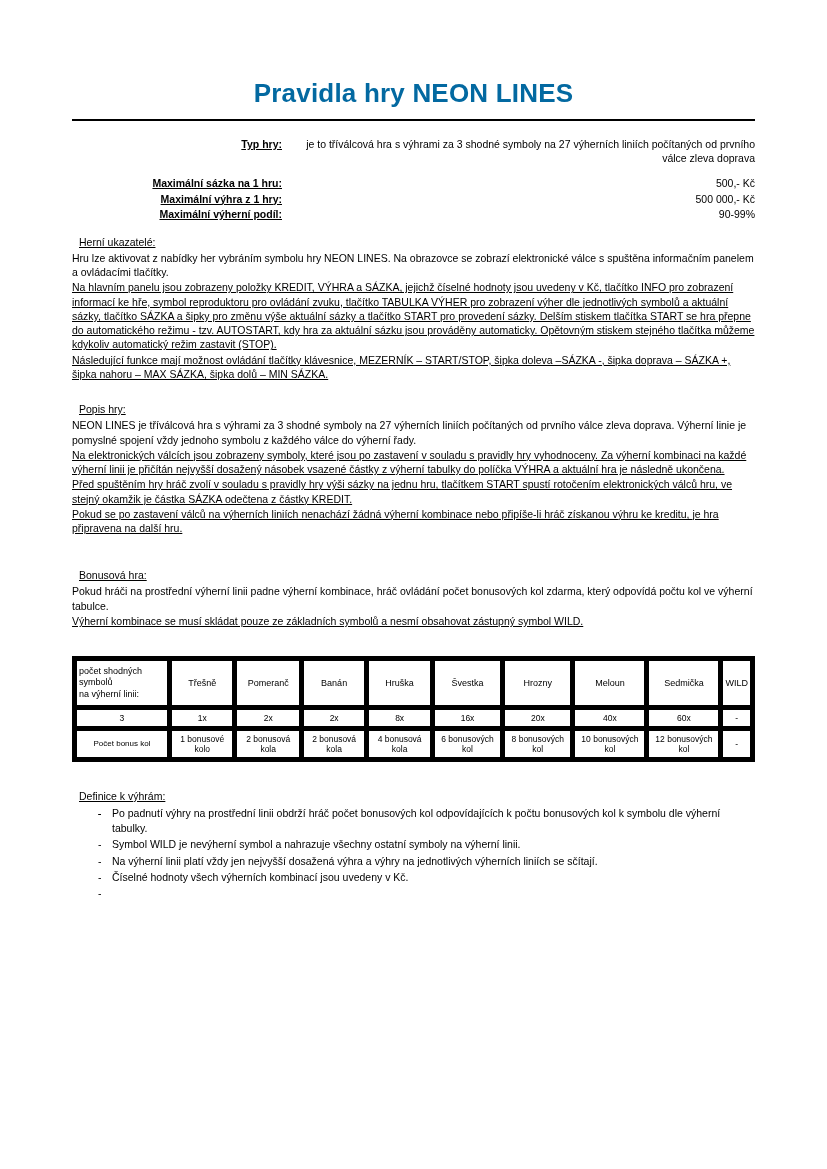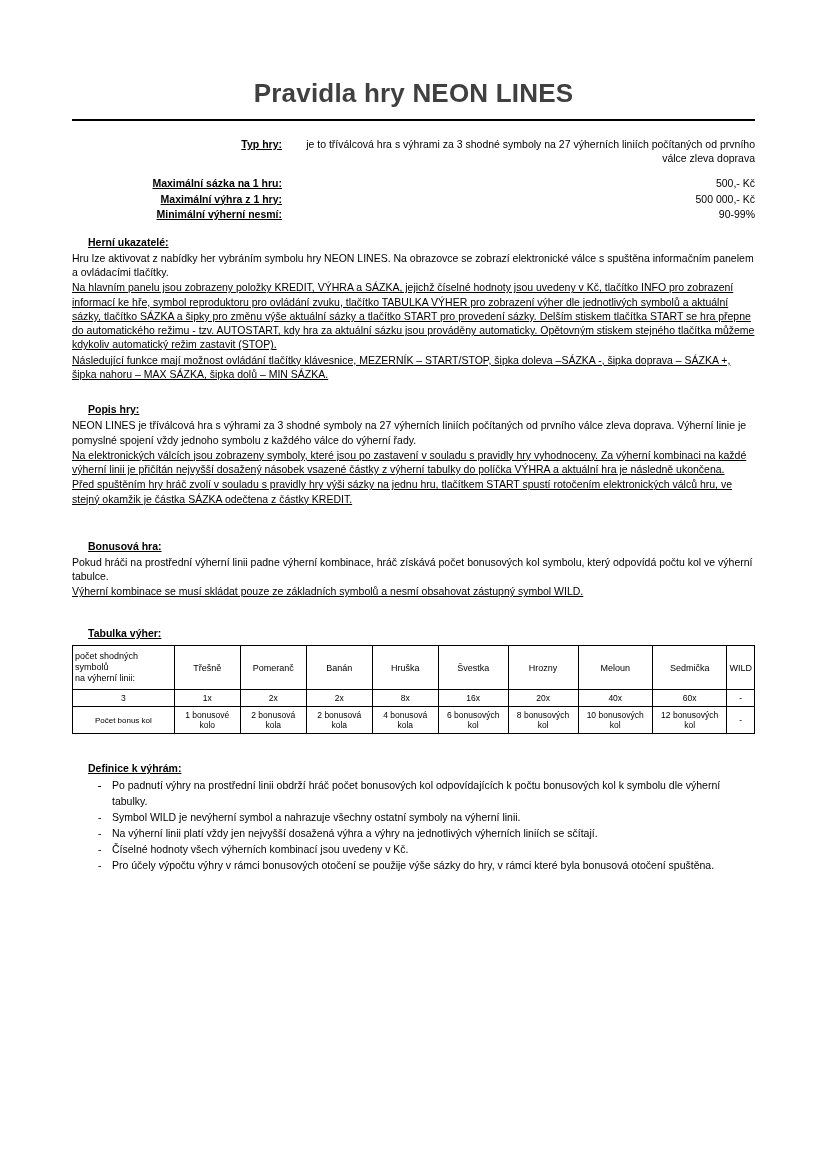"Pravidla hry NEON LINES" .doc-title { color: #404040 -> #0369a1 }
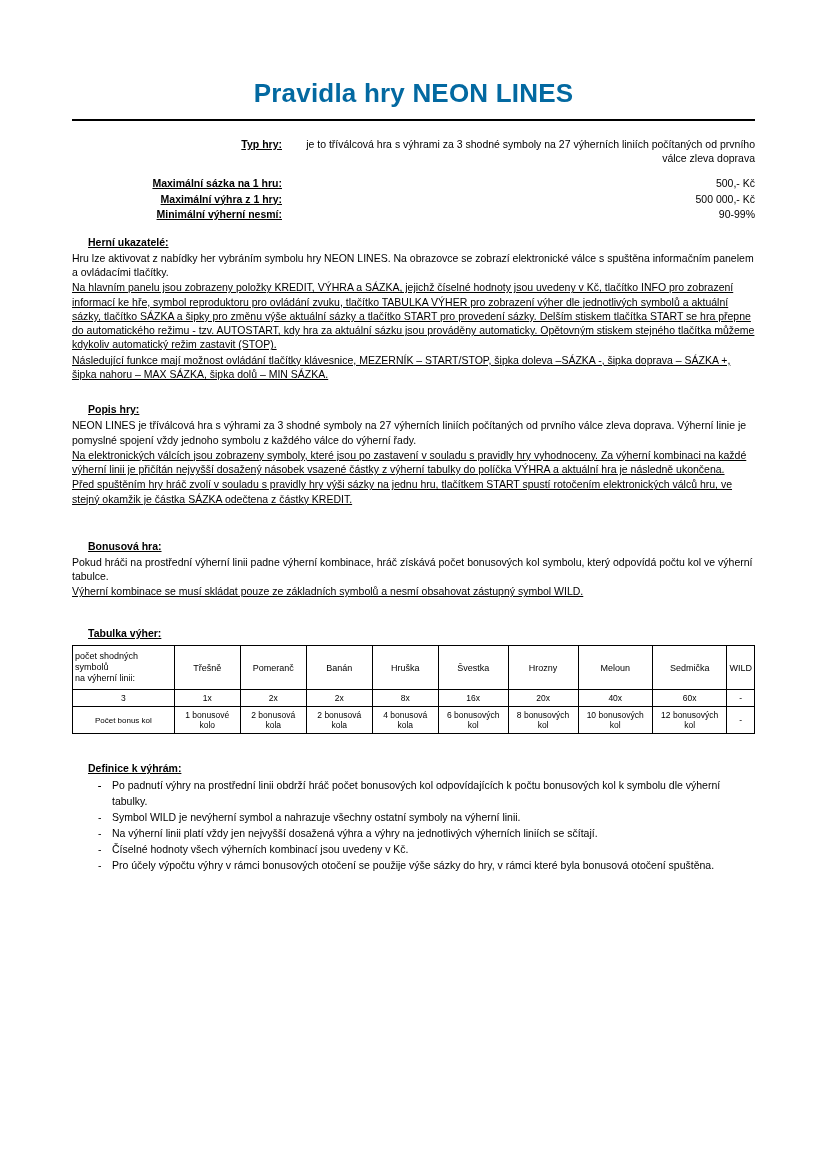"Minimální výherní nesmí:" td.meta-label { text: Minimální výherní nesmí -> Maximální výherní podíl }
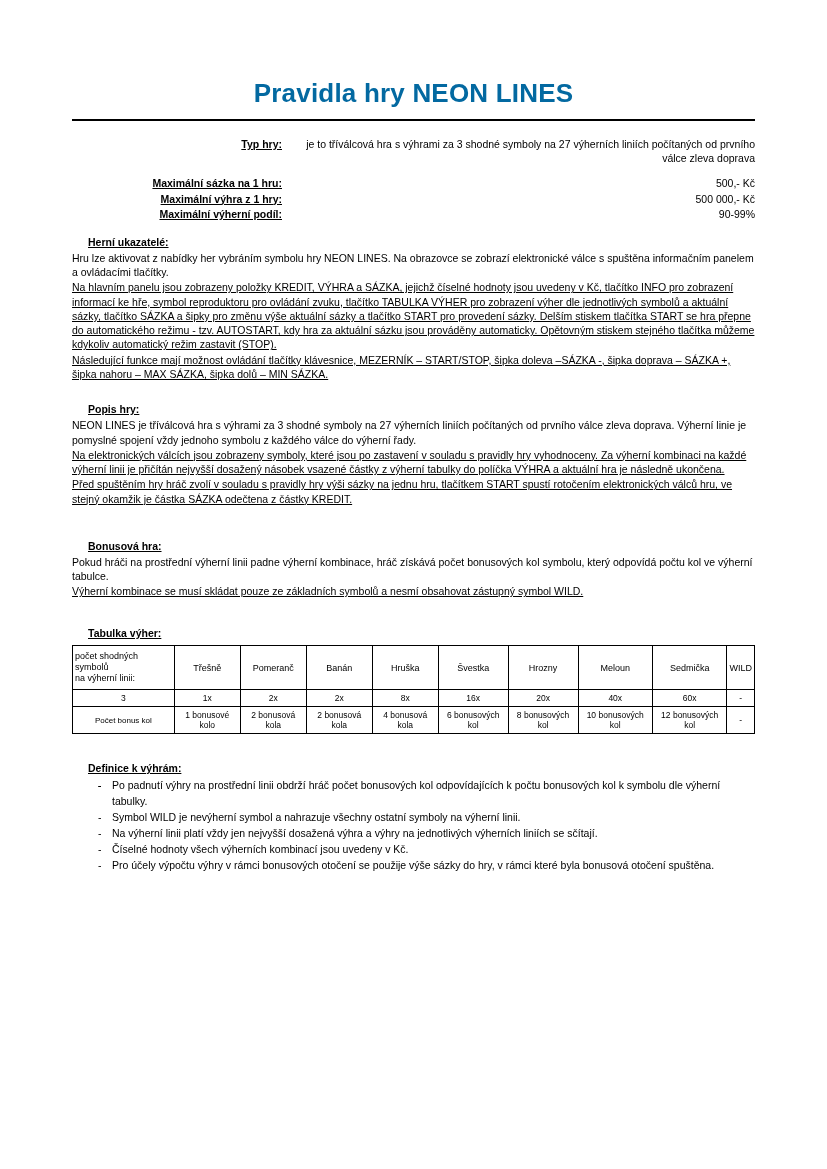"Herní ukazatelé:" .section-heading { font-weight: bold -> normal; margin: 0 0 3px 16px -> 0 0 3px 7px }
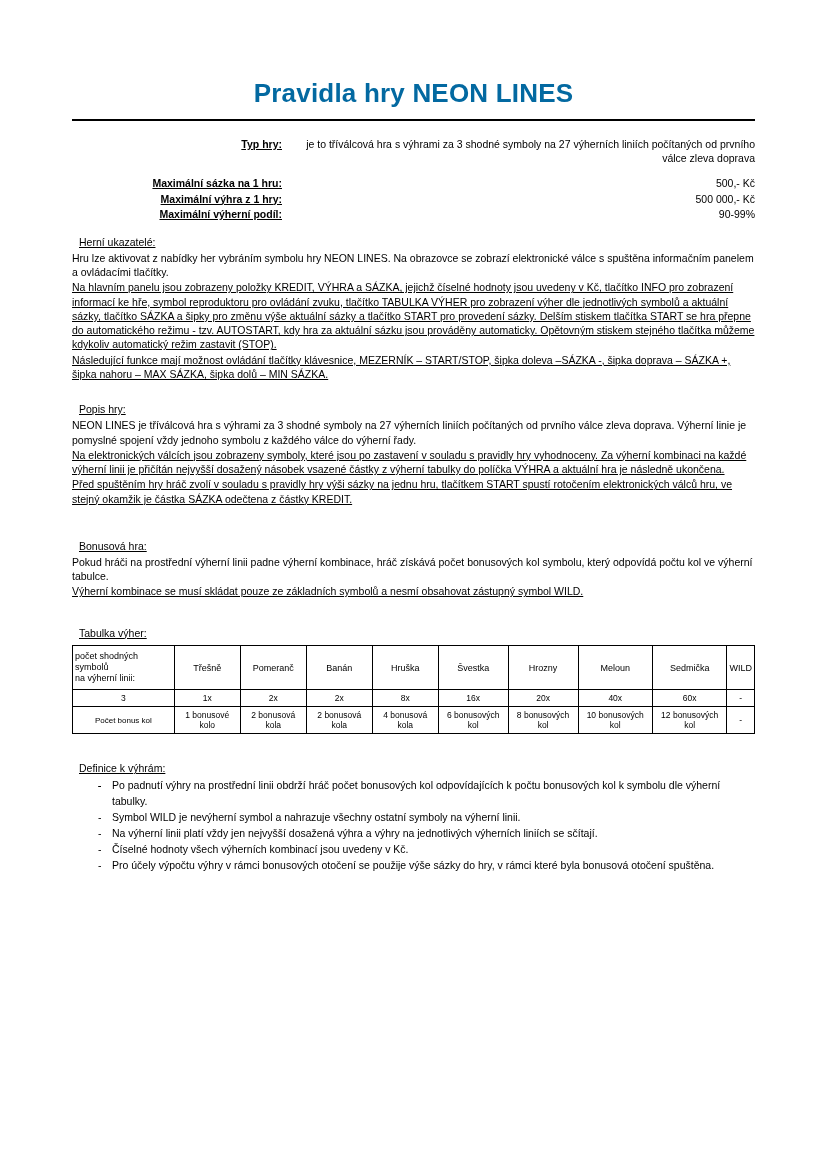"Pokud se po zastavení válců" p.para { html: none -> <p>Pokud se po zastavení válců na výherních liniích nenachází žádná výherní kombinace nebo připíše-li hráč získanou výhru ke kreditu, je hra připravena na další hru.</p> }
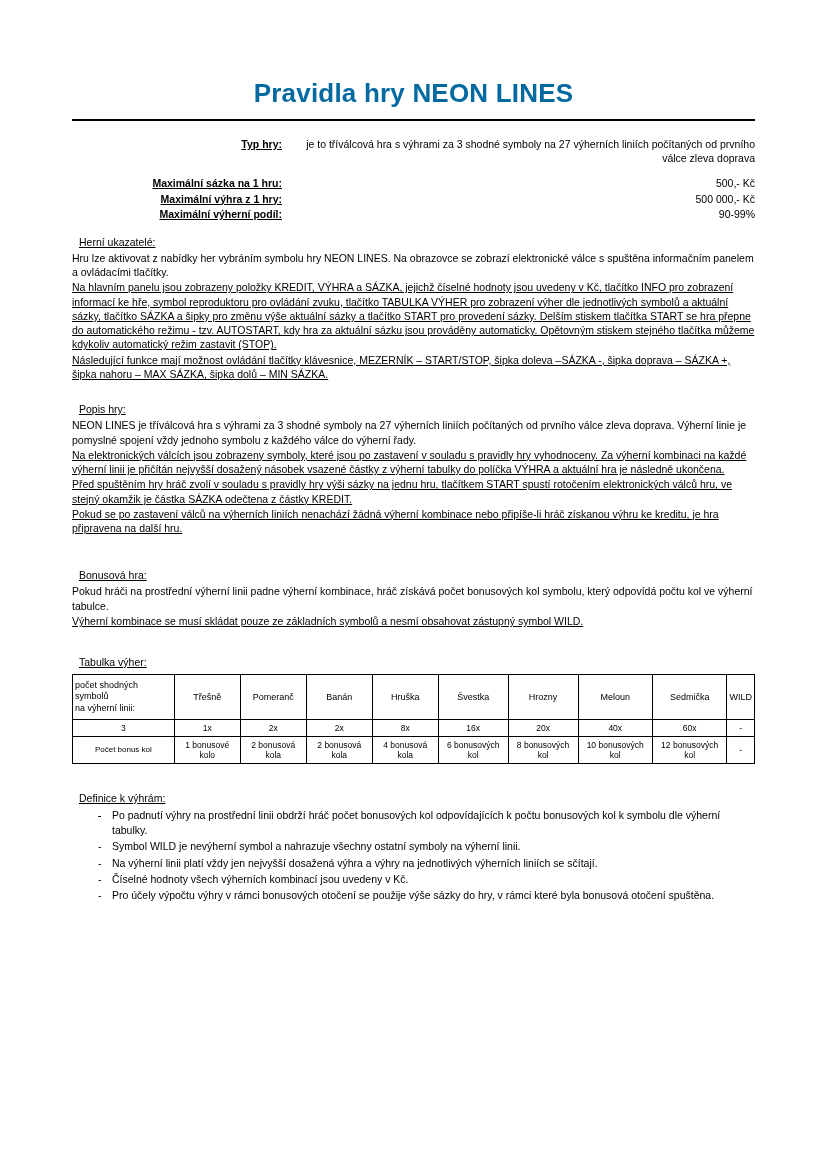"Pokud hráči na prostřední výherní" p.para { text: získává počet bonusových kol symbolu -> ovládání počet bonusových kol zdarma }
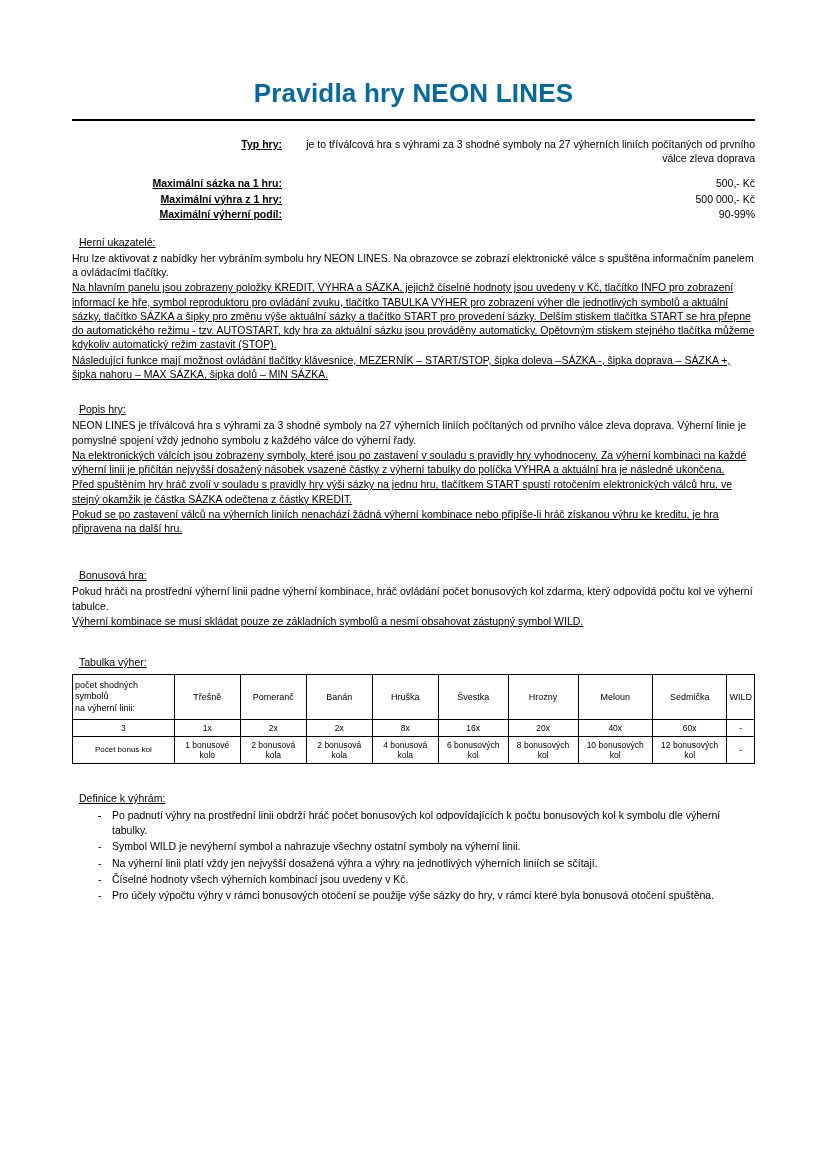"Tabulka výher:" div.section-heading { html: <div>Tabulka výher:</div> -> none }
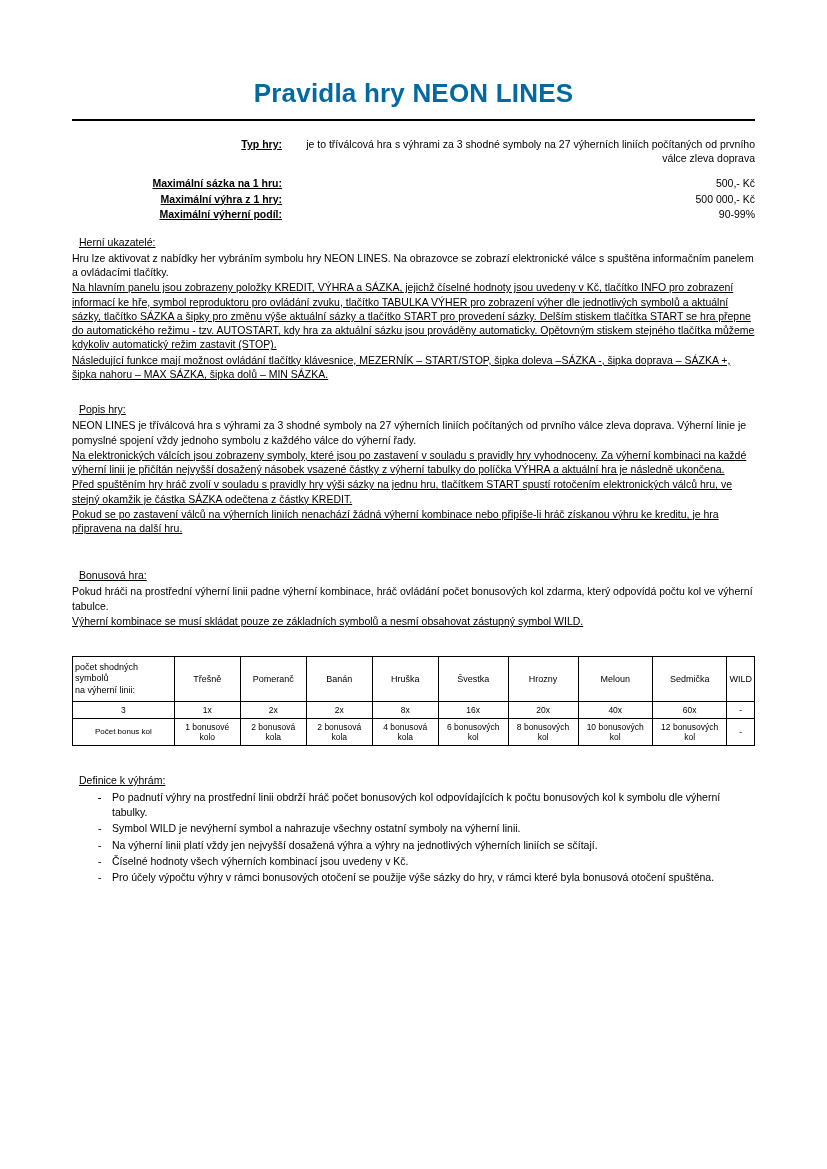"počet shodných symbolů" table.paytable td { border: 1px solid #000000 -> 5px solid #000000 }
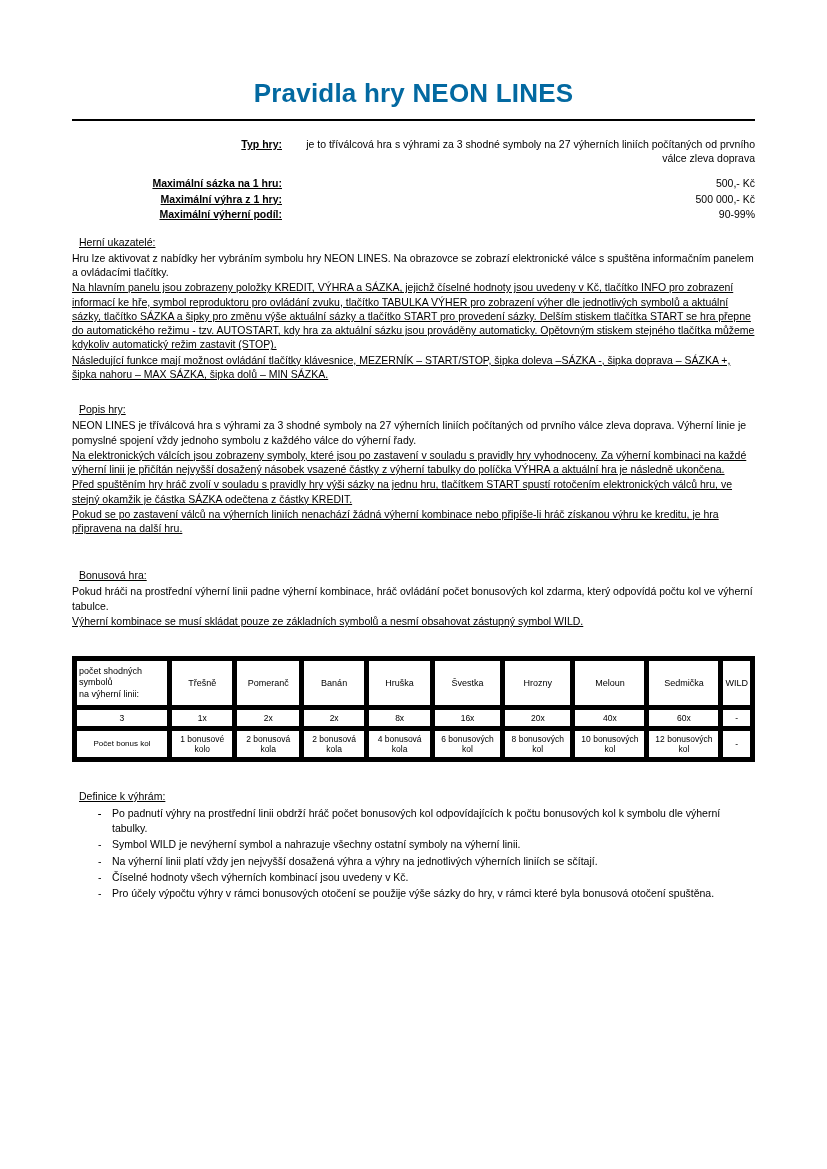"Pro účely výpočtu výhry v" span { html: <span>Pro účely výpočtu výhry v rámci bonusových otočení se použije výše sázky do hry, v rámci které byla bonusová otočení spuštěna.</span> -> none }
